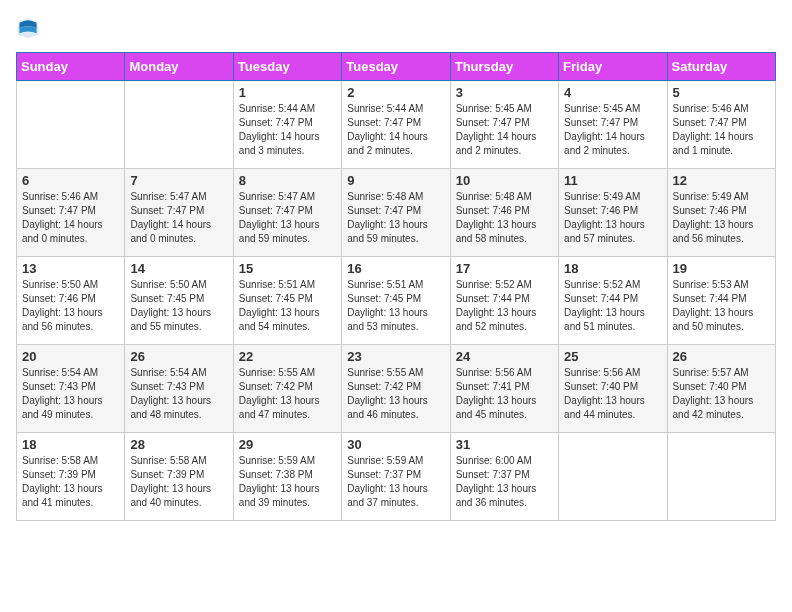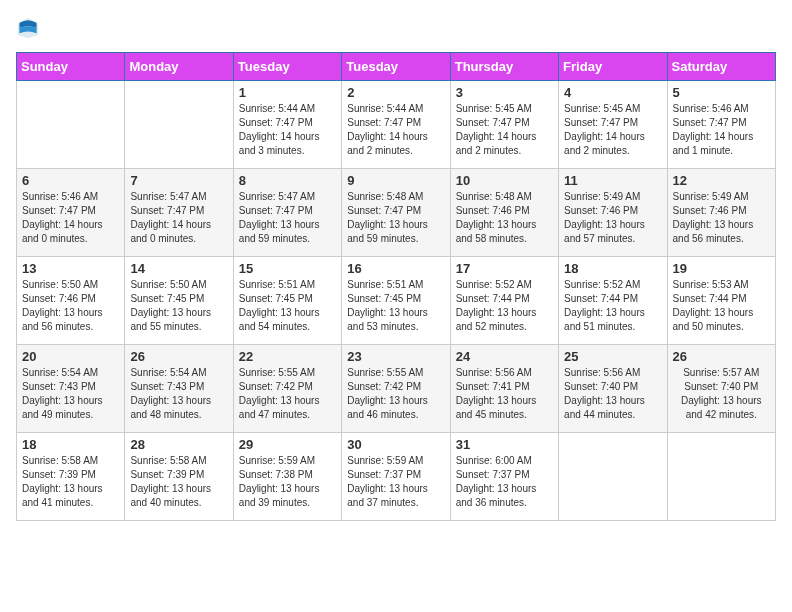"Sunrise: 5:57 AM" div.day-info { text-align: center -> none }
